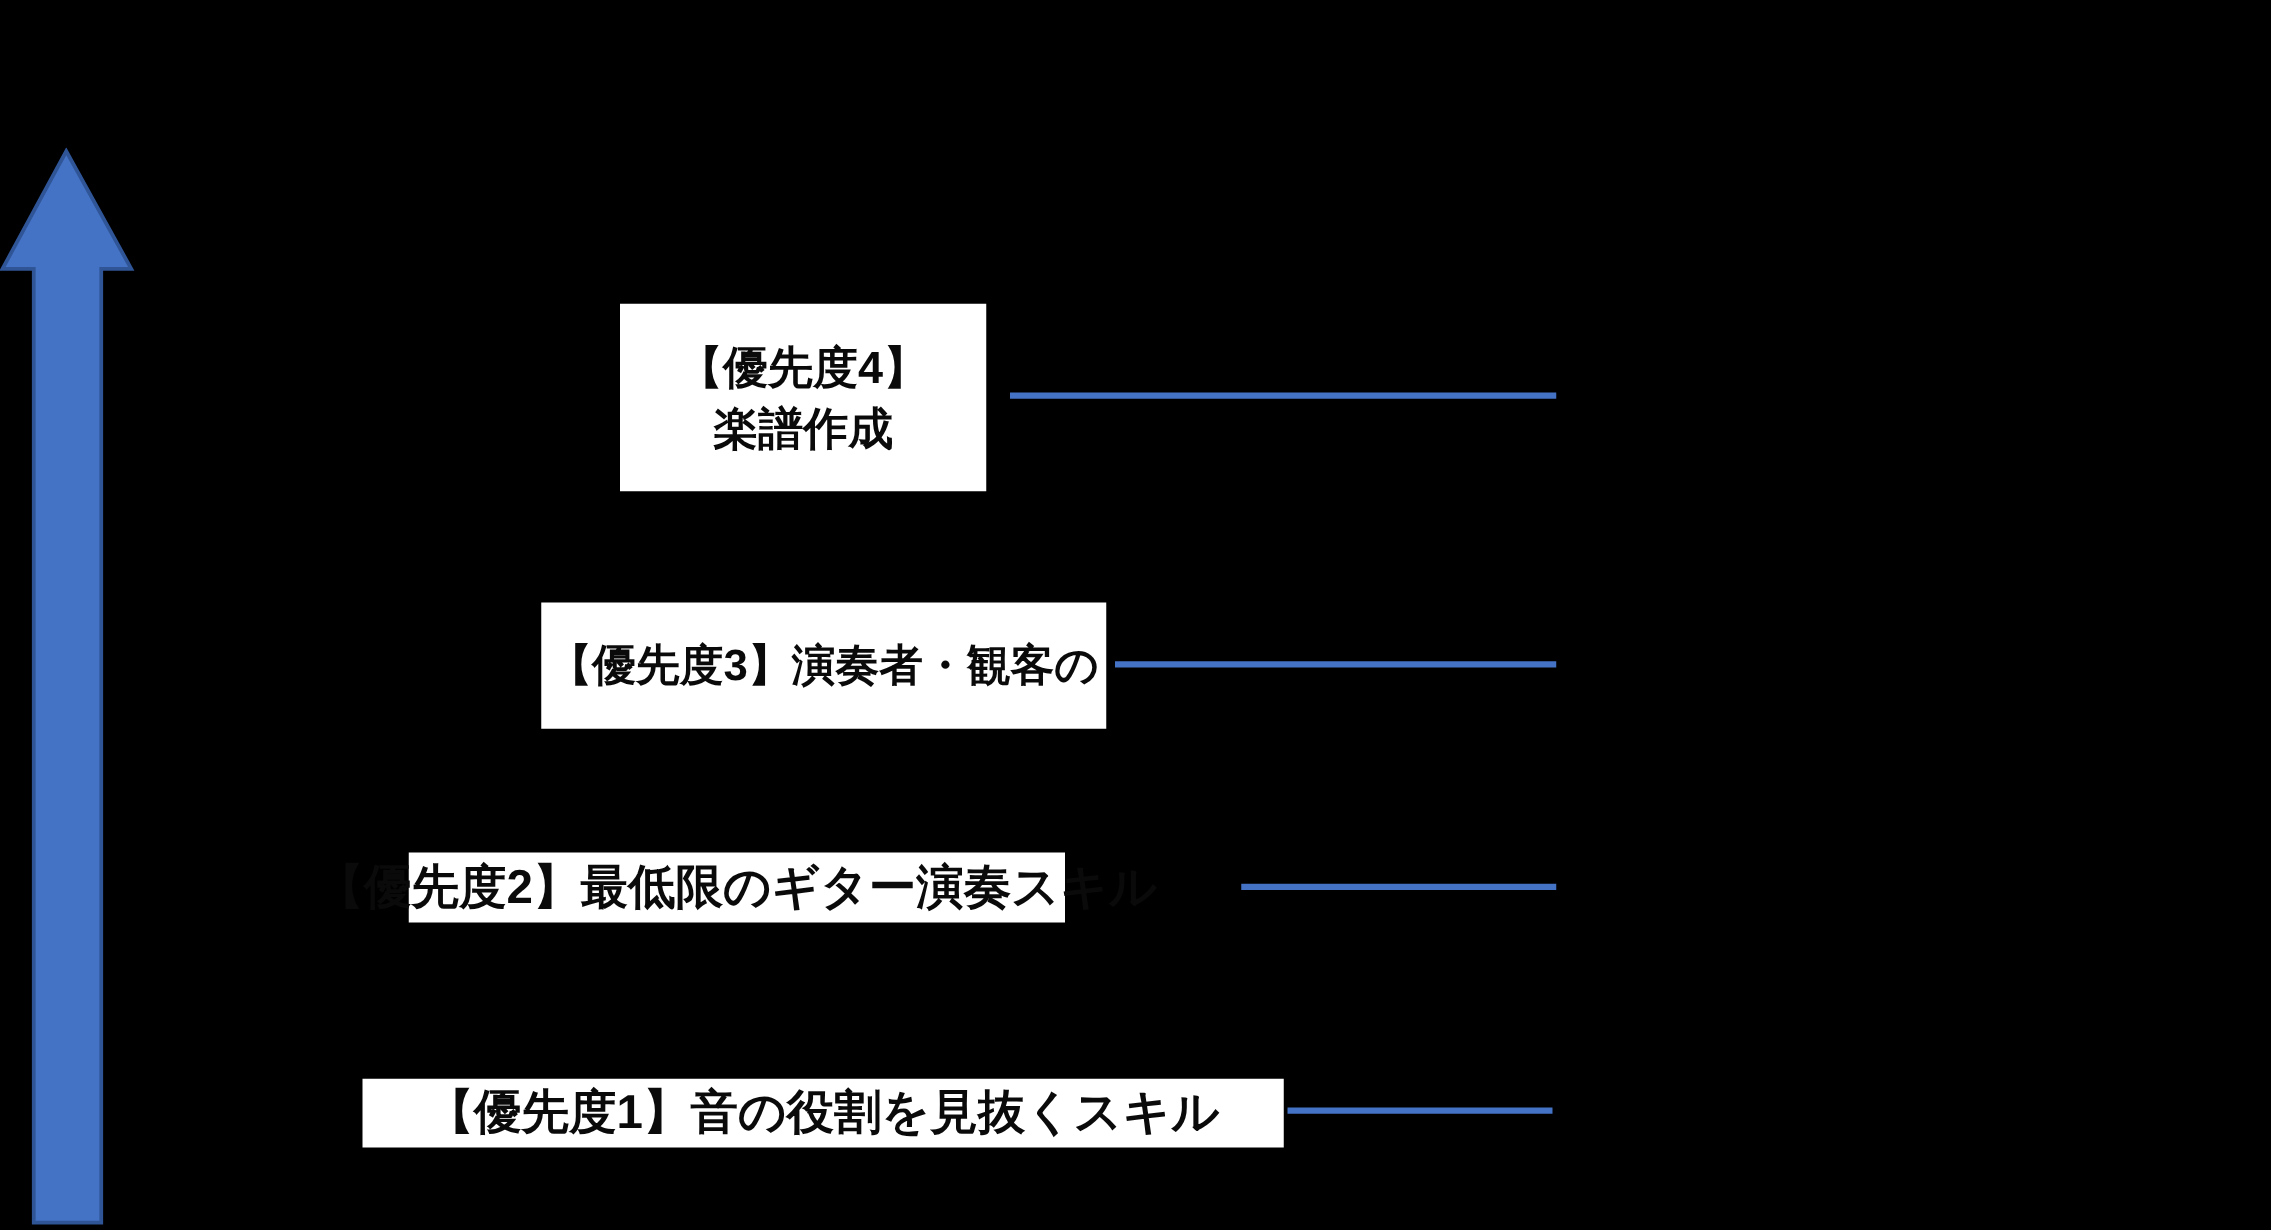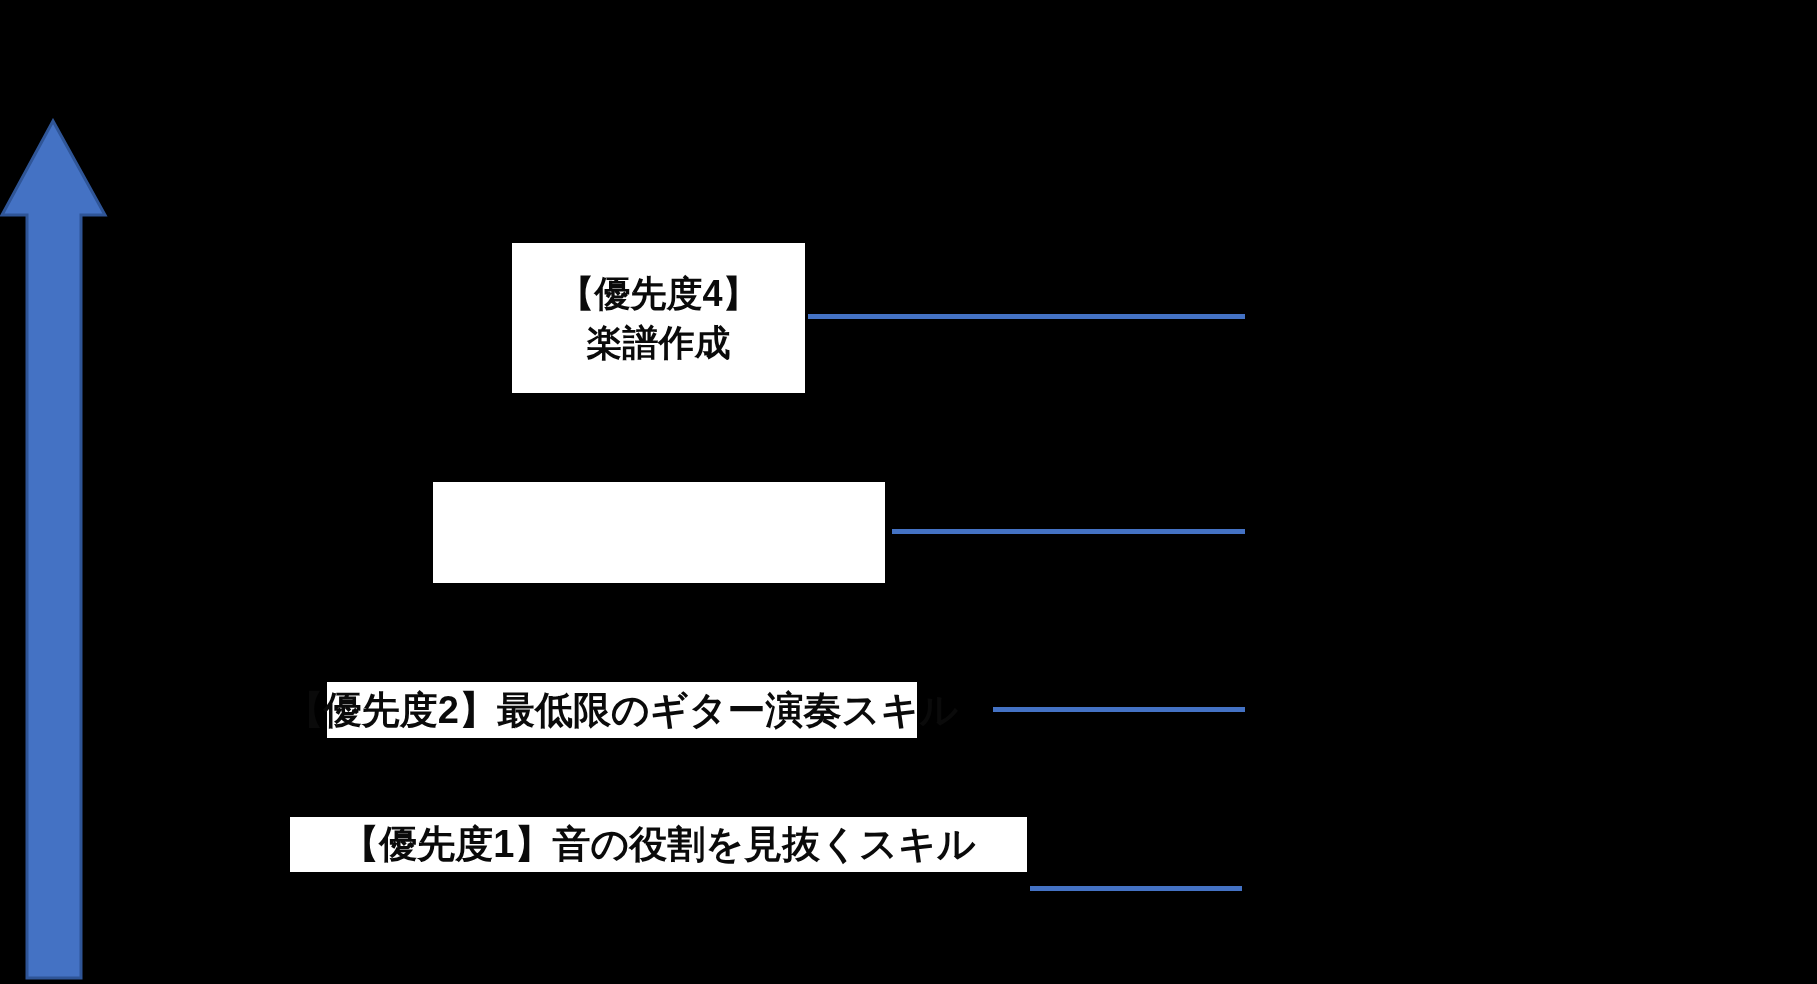"【優先度4】" .box-p4 { left: 512px -> 496px }
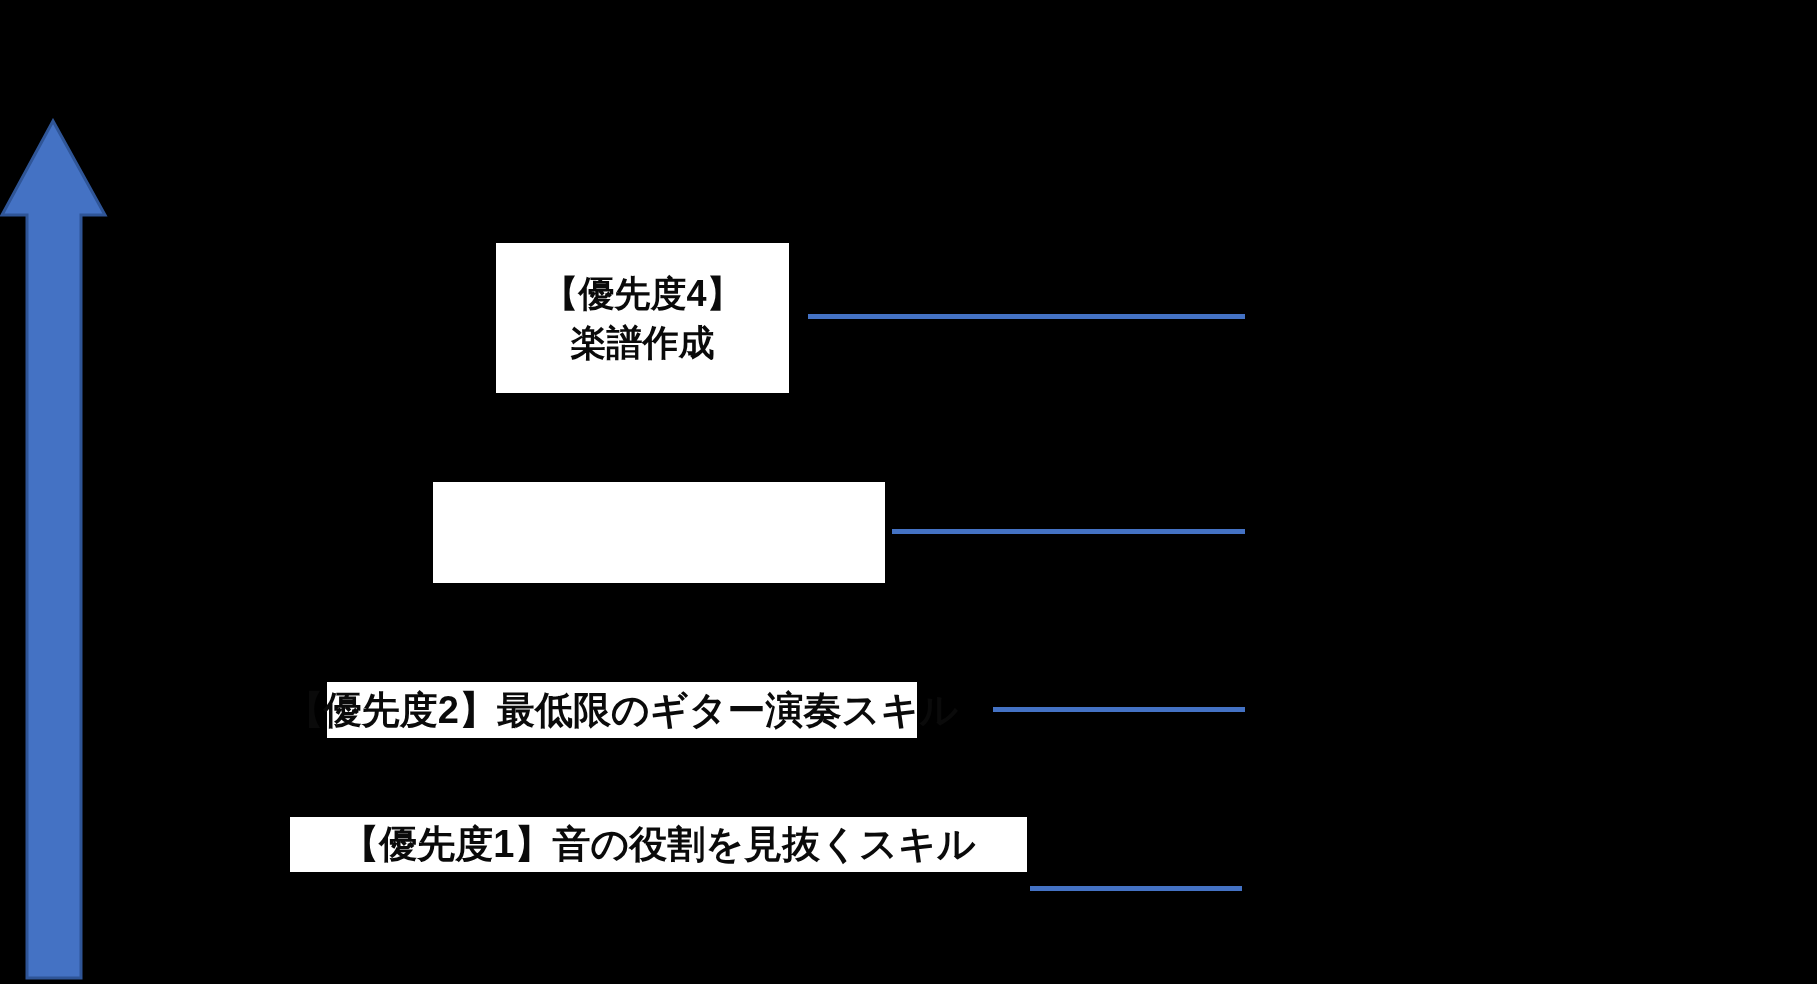"【優先度3】演奏者・観客の" span.line { html: none -> <span>【優先度3】演奏者・観客の</span> }
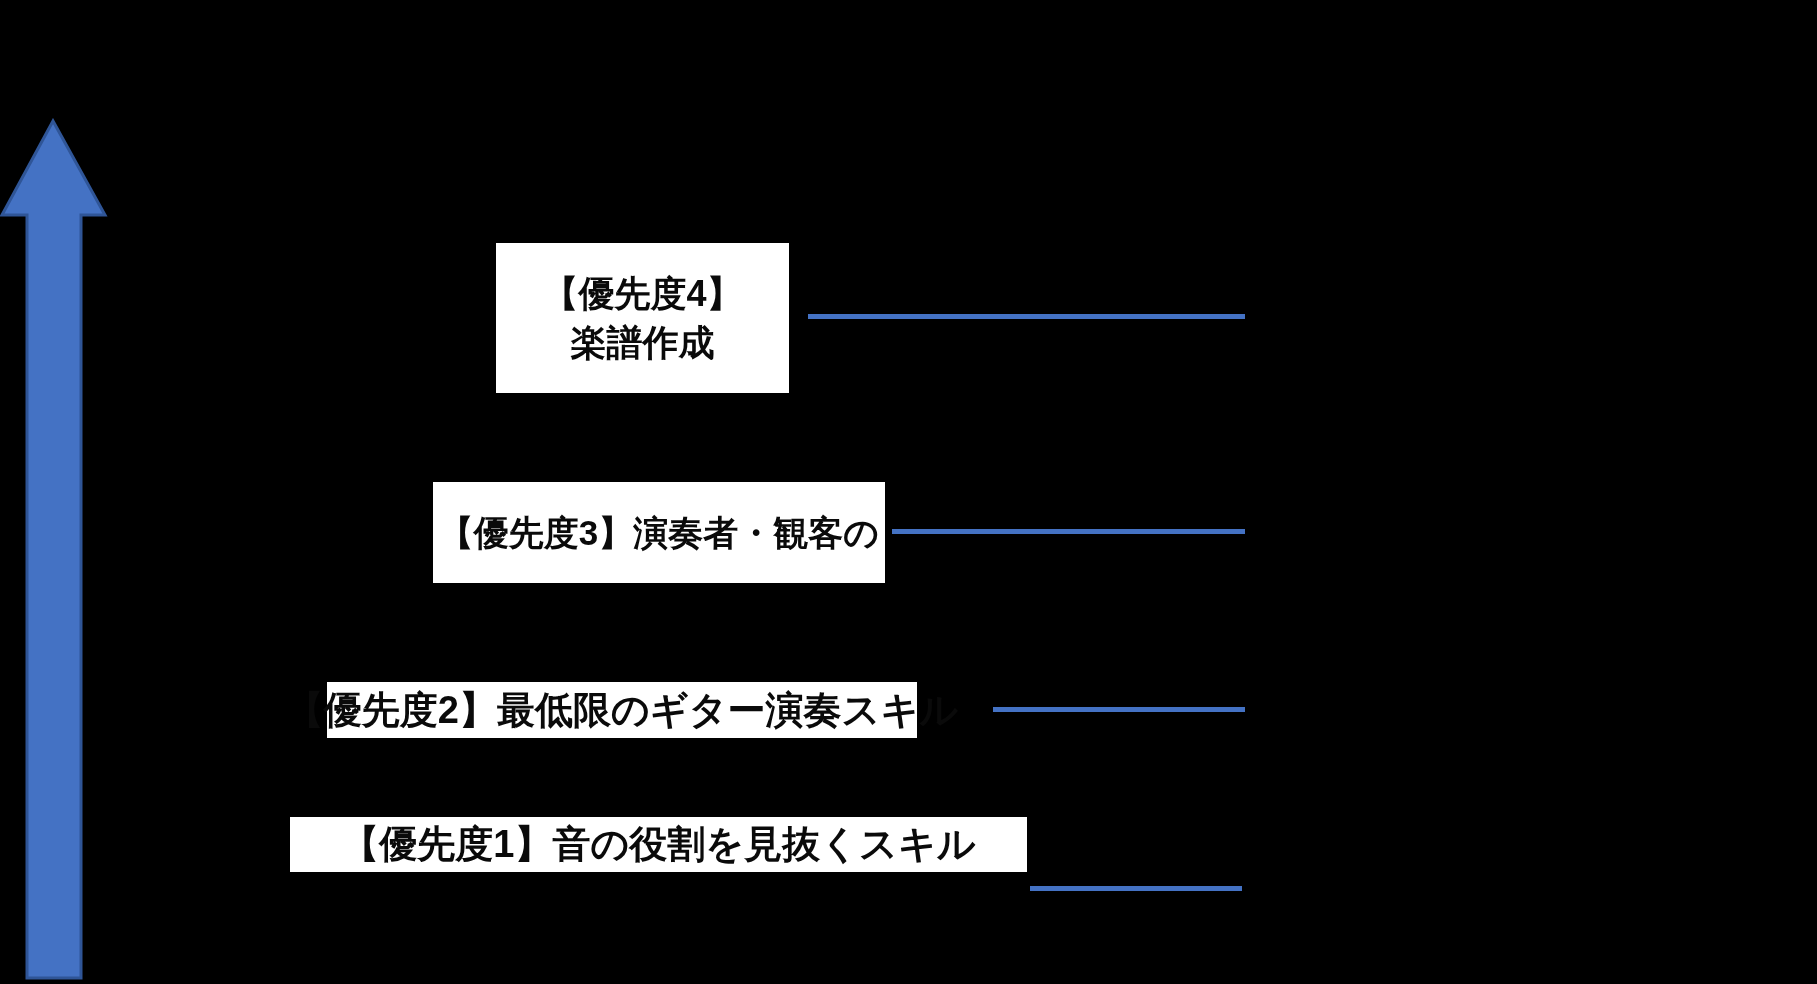"【優先度2】最低限のギター演奏スキル" .box-p2 { width: 590px -> 525px }
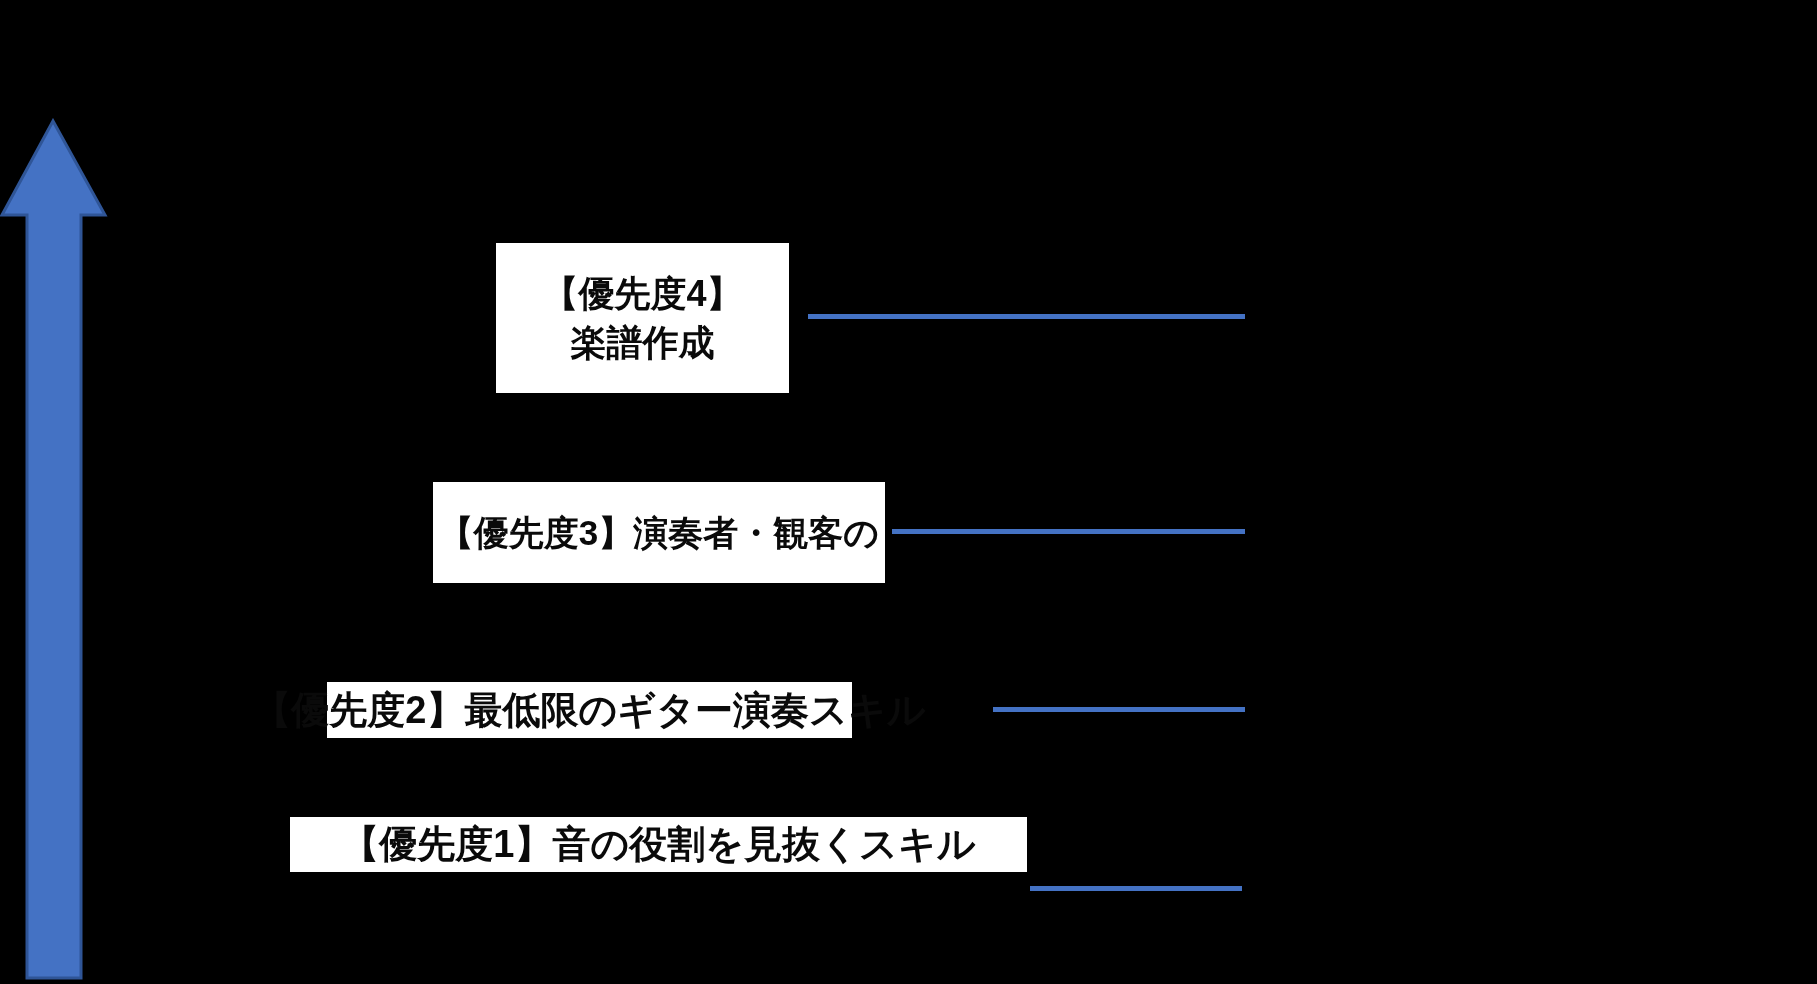"【優先度1】音の役割を見抜くスキル" .box-p1 { top: 817px -> 863px }
